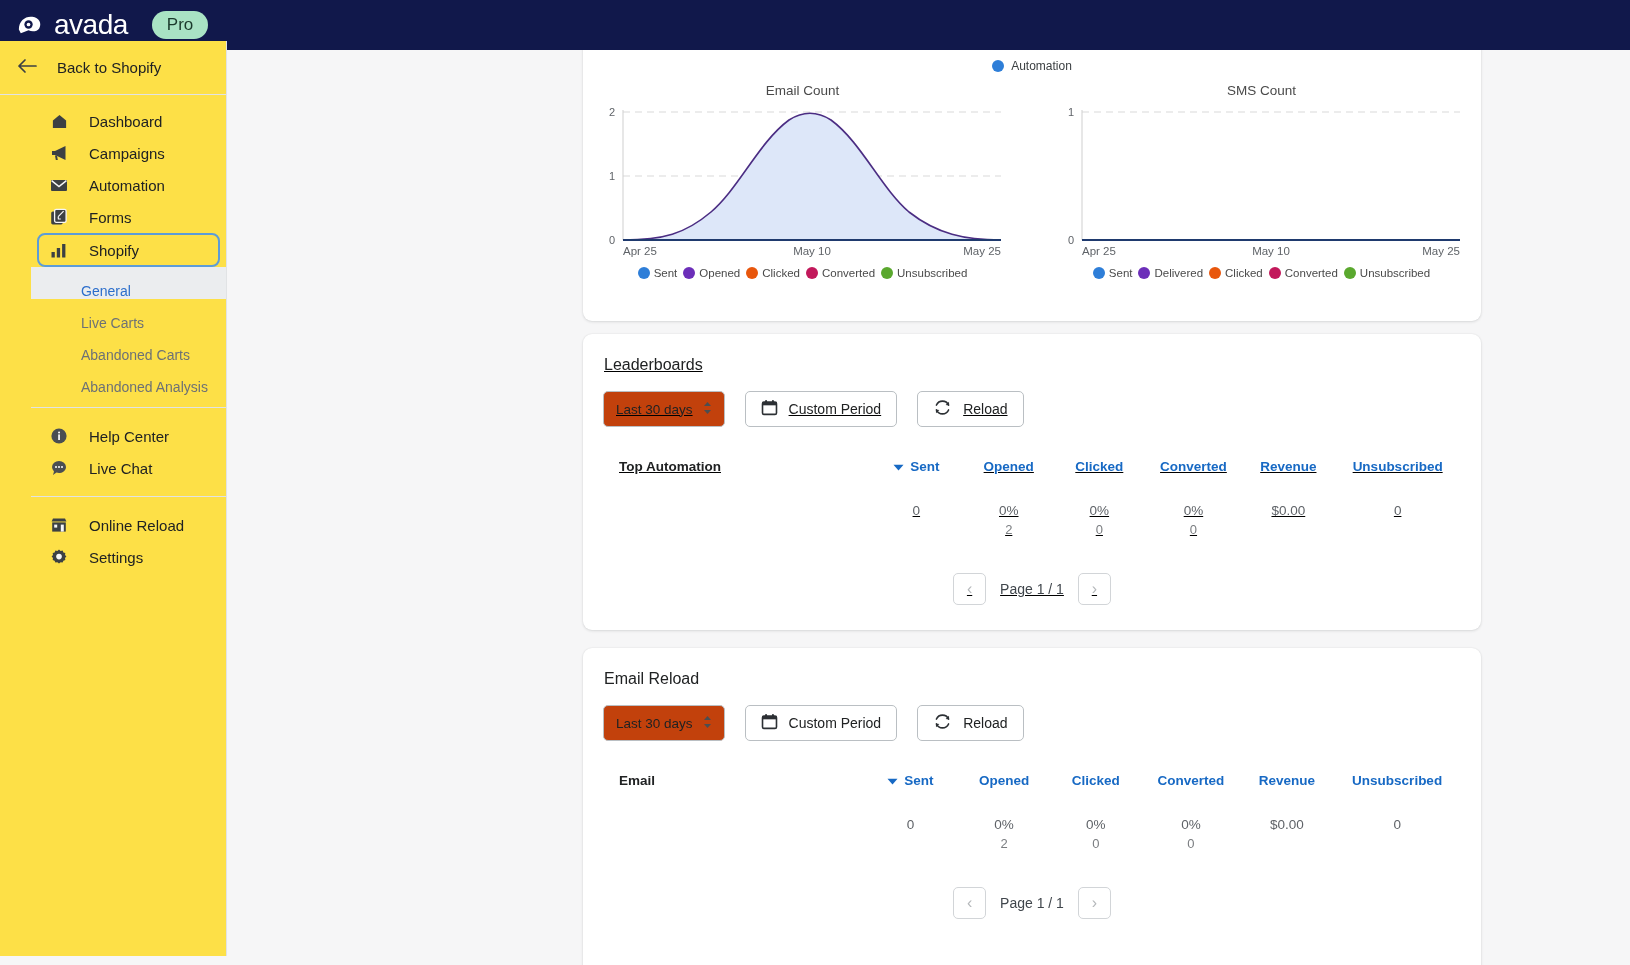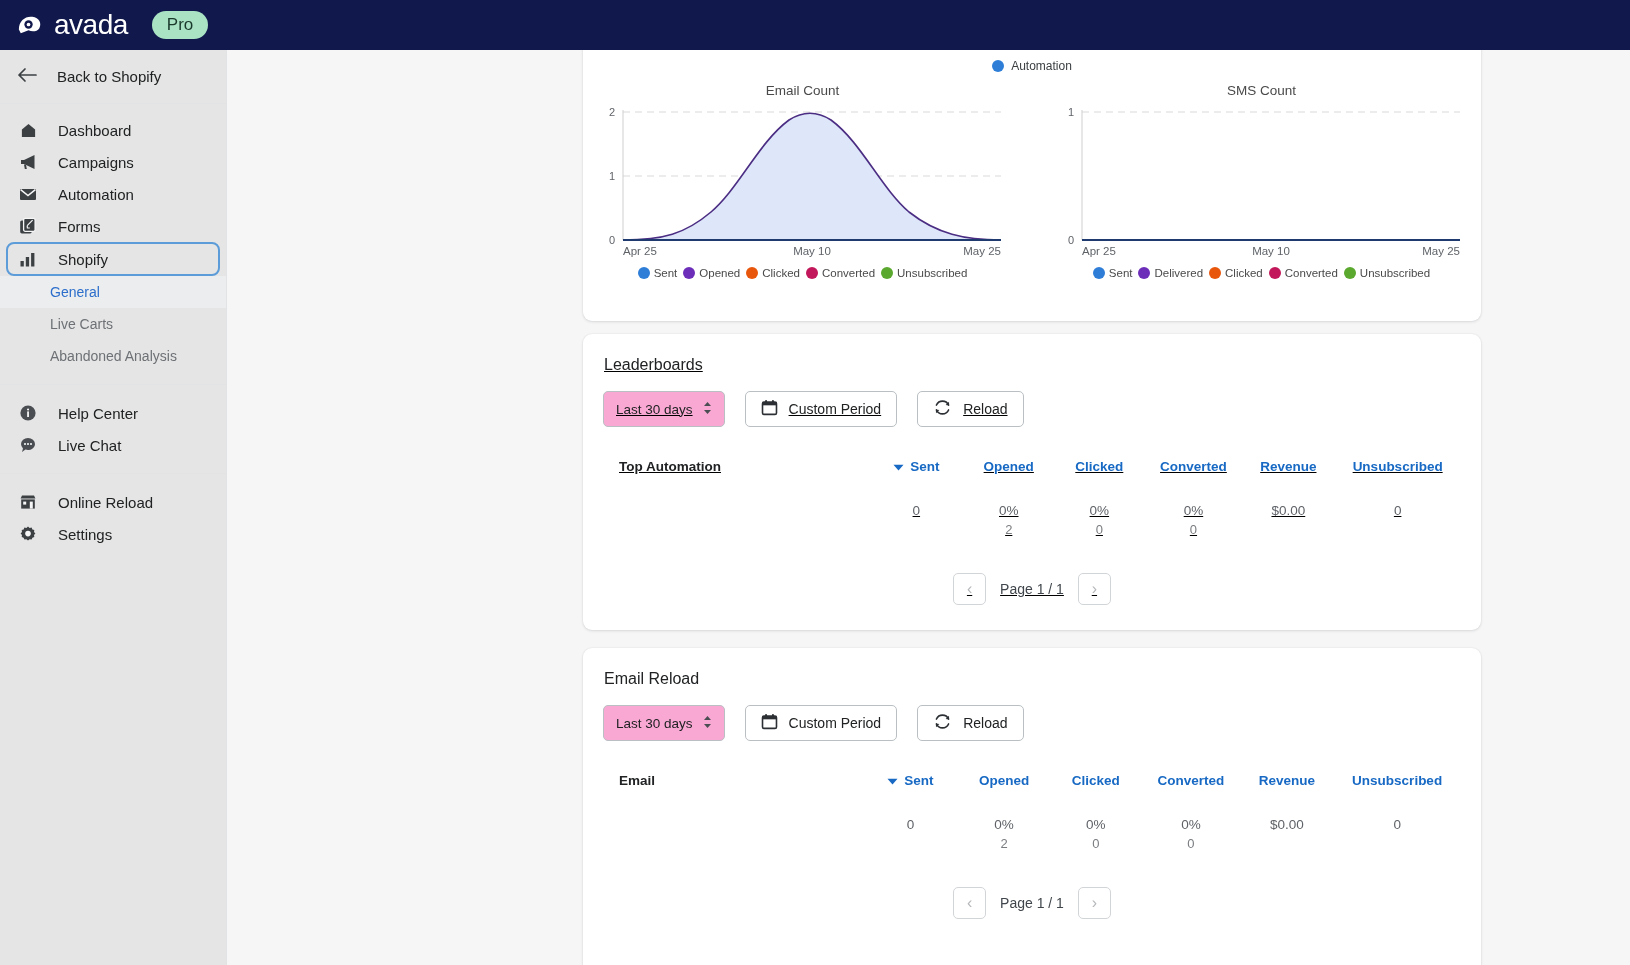"Back to Shopify" .sidebar { background: #e5e5e5 -> #fde047; top: 50px -> 41px }
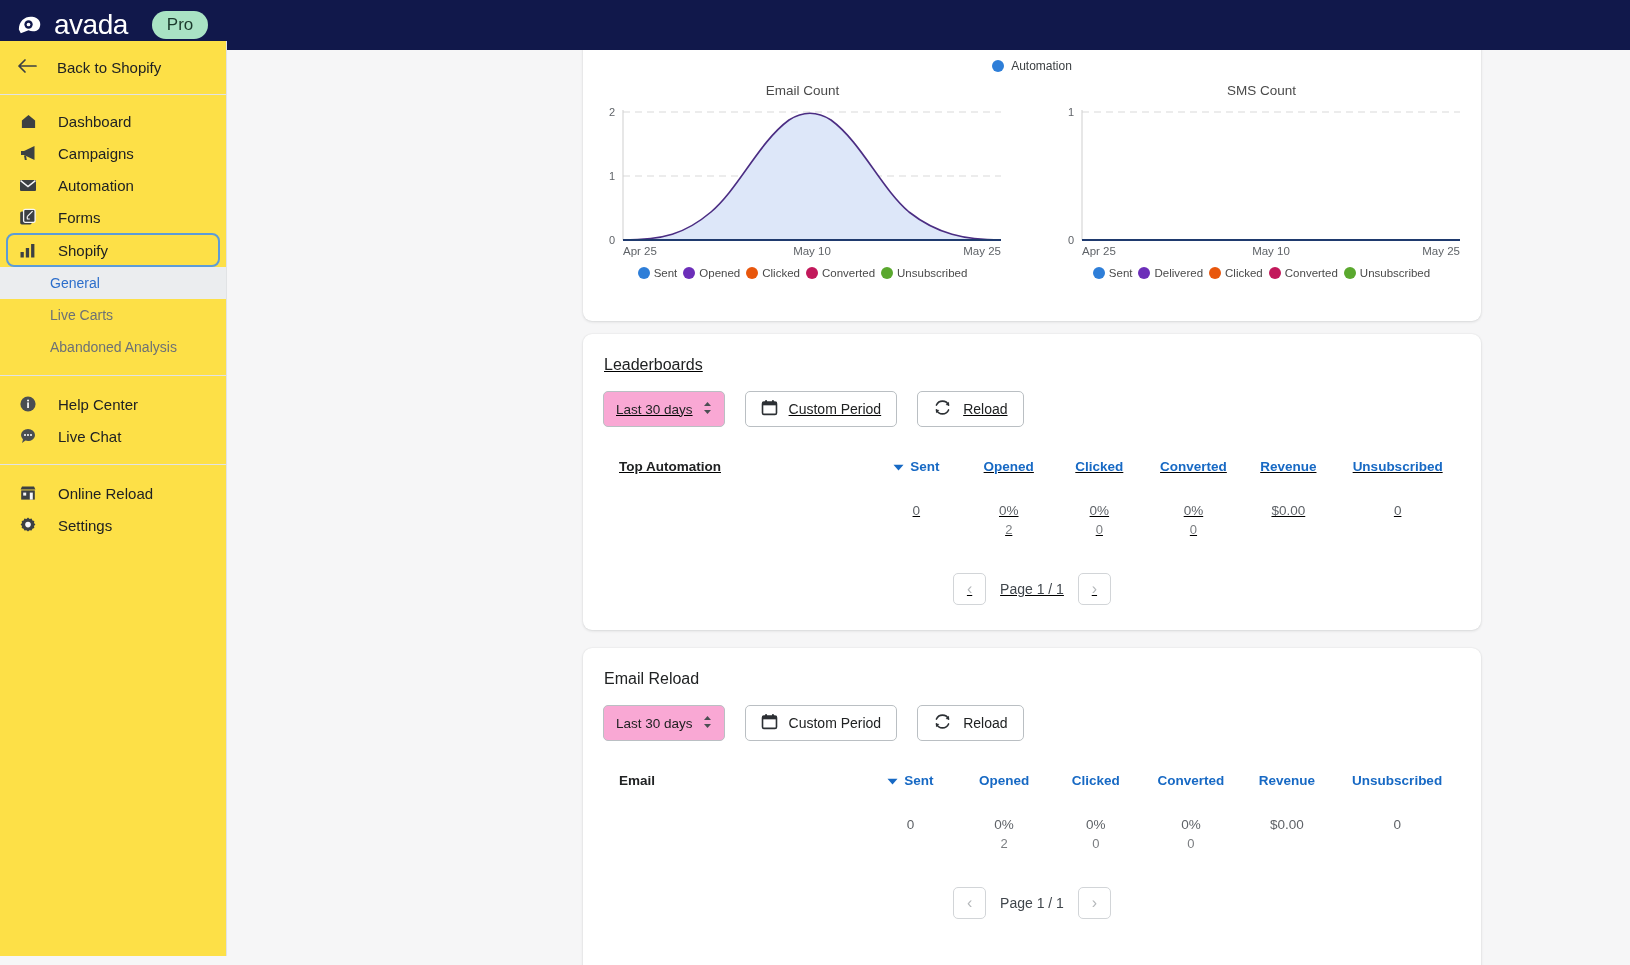"Dashboard" .nav-group { padding-left: none -> 31px }
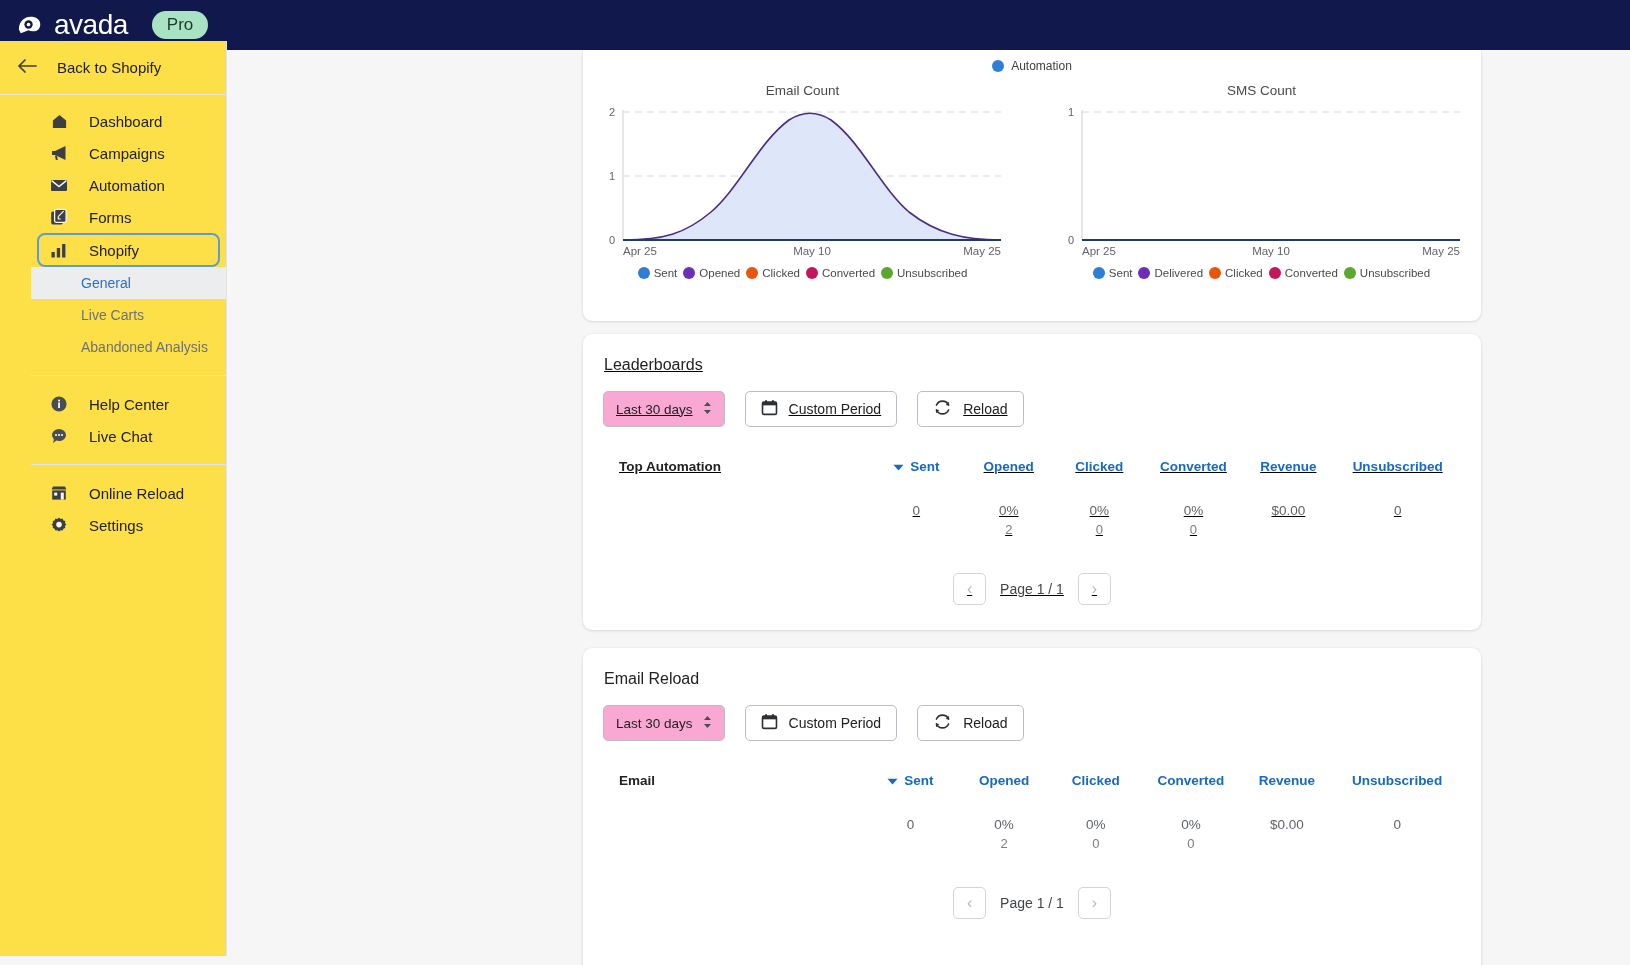"General" .sub-item { align-items: center -> flex-end }
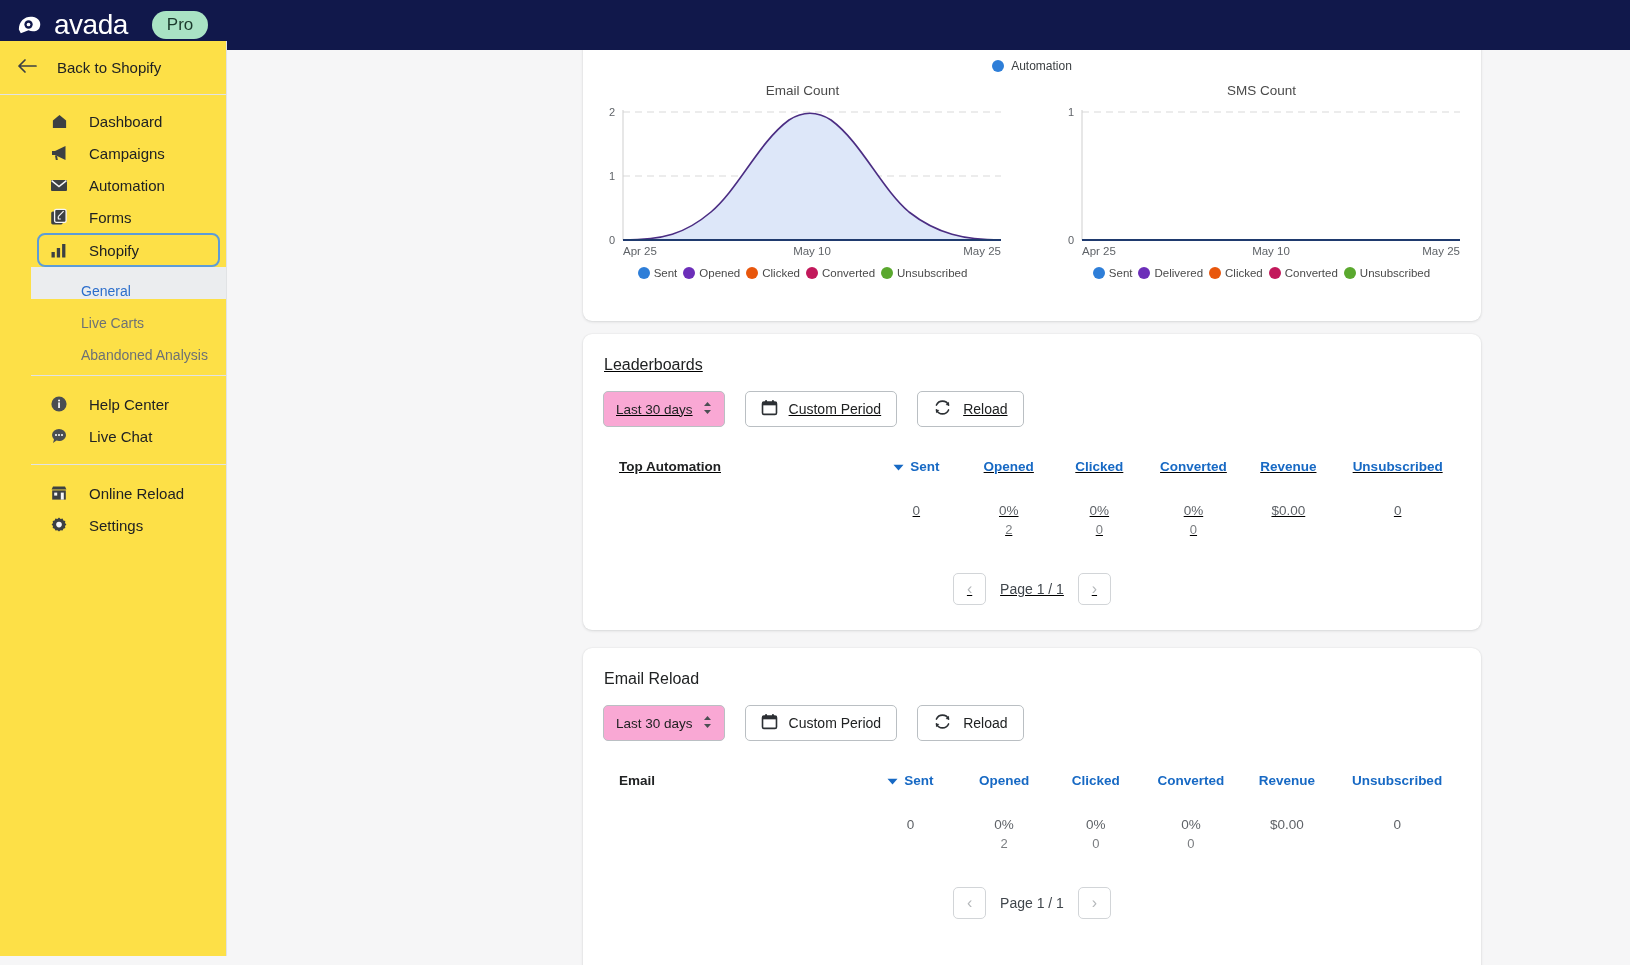"Abandoned Carts" div.sub-item { html: none -> <div> <span>Abandoned Carts</span> </div> }
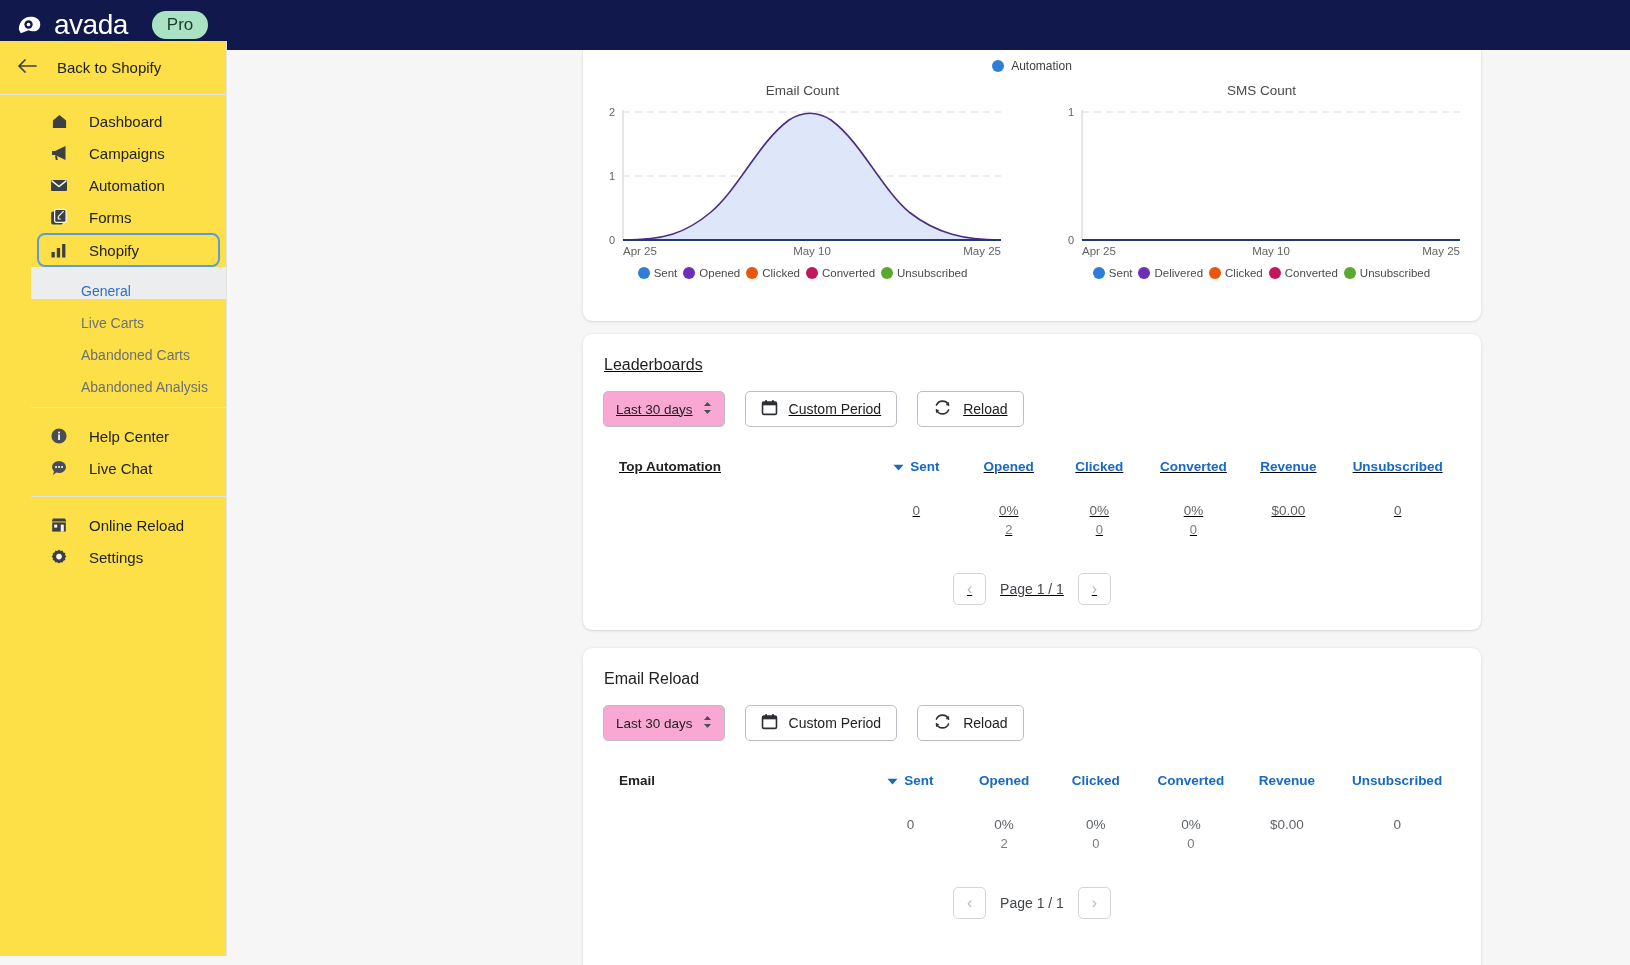"Last 30 days" .select-btn { background: #f9a8d4 -> #c2410c }
